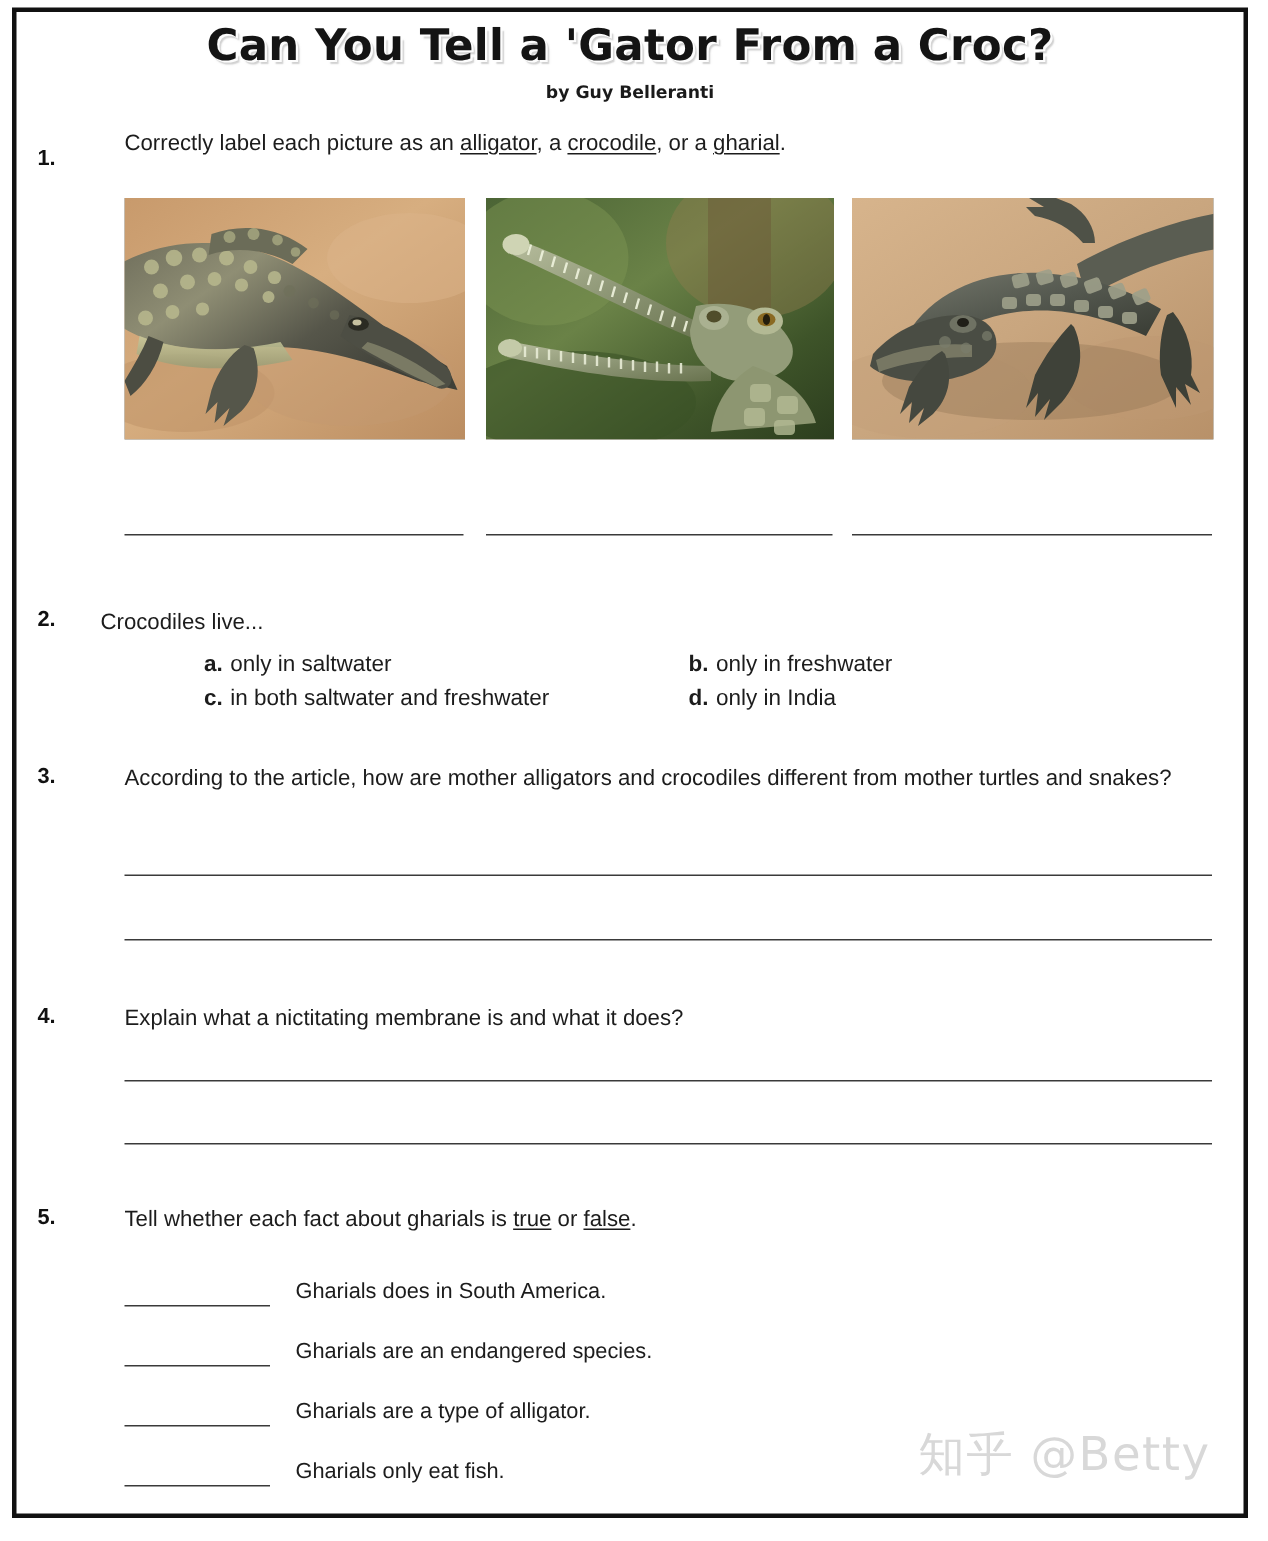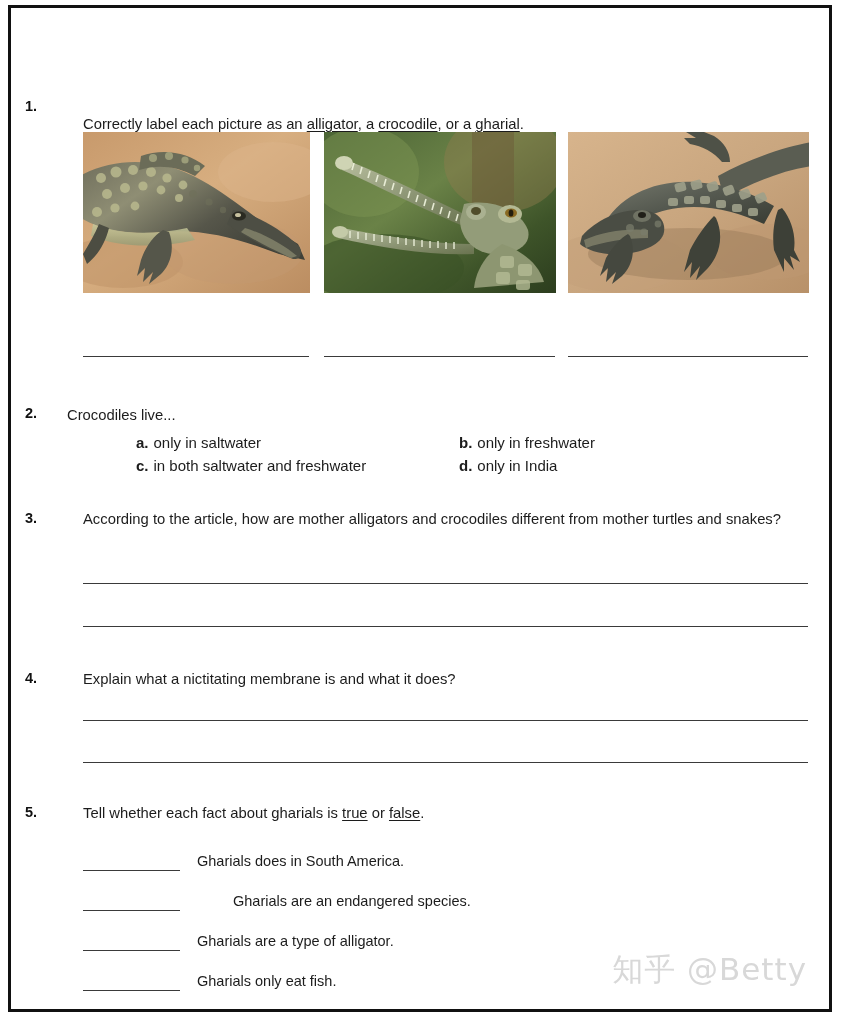"Can You Tell a 'Gator" div { html: none -> <div> <div>Can You Tell a 'Gator From a Croc?</div> <div>by Guy Belleranti</div> </div> }
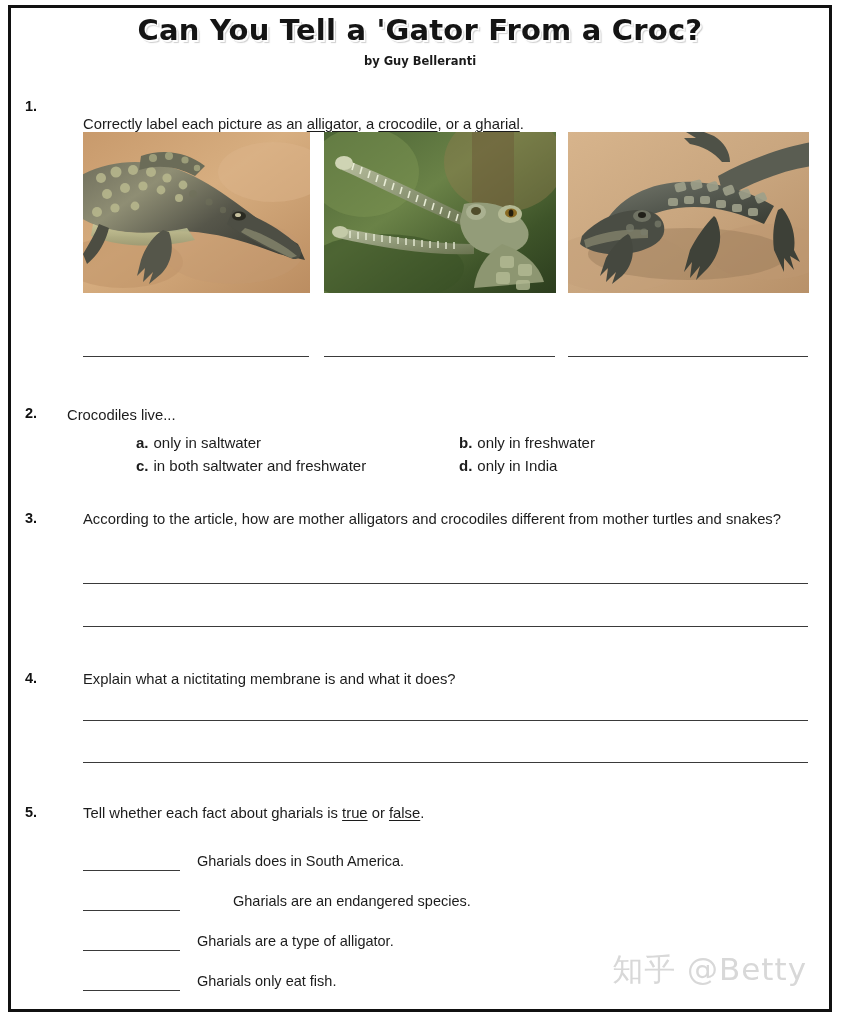"Correctly label each picture as" div.q-text { margin-top: 28px -> none }
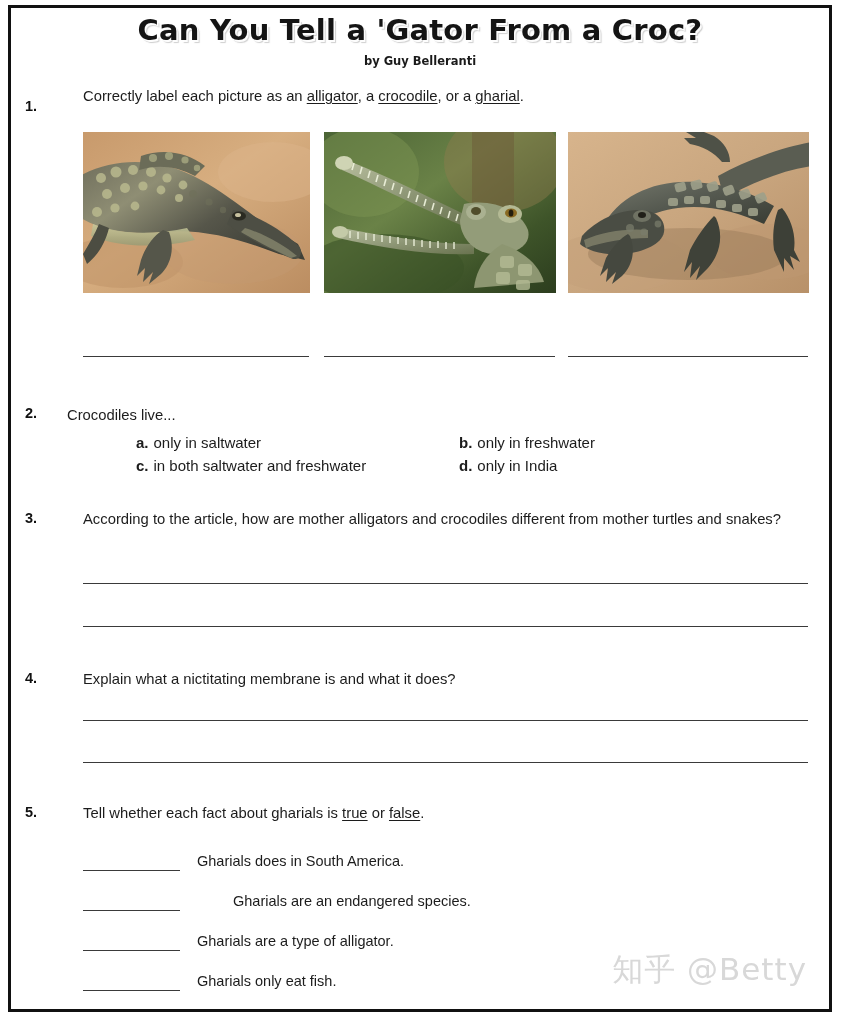"Gharials are an endangered species." div.tf-stmt { margin-left: 36px -> none }
